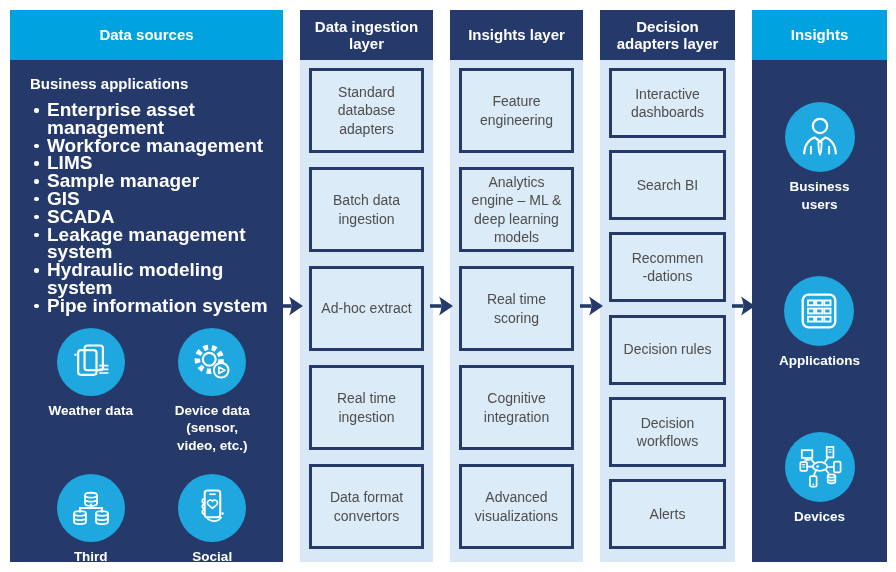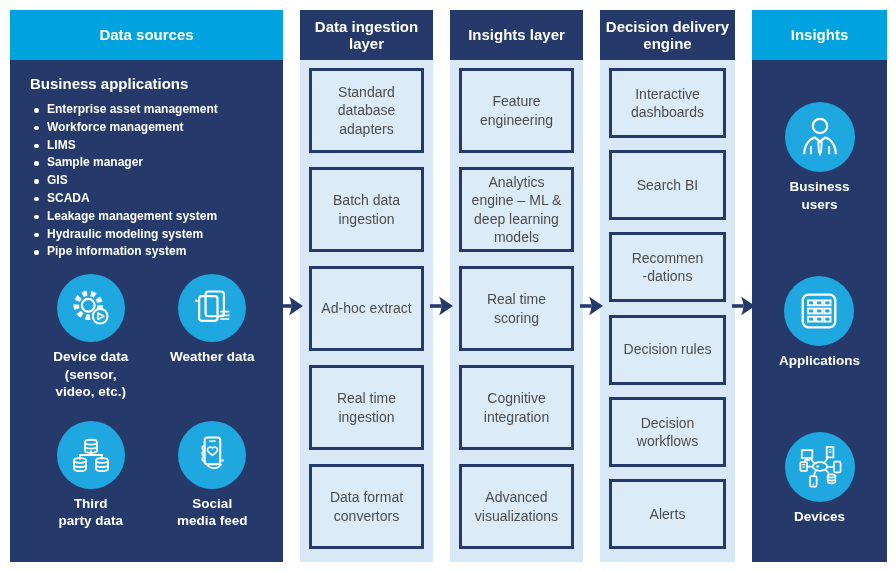"Decision delivery engine" div.hdr { text: delivery engine -> adapters layer }
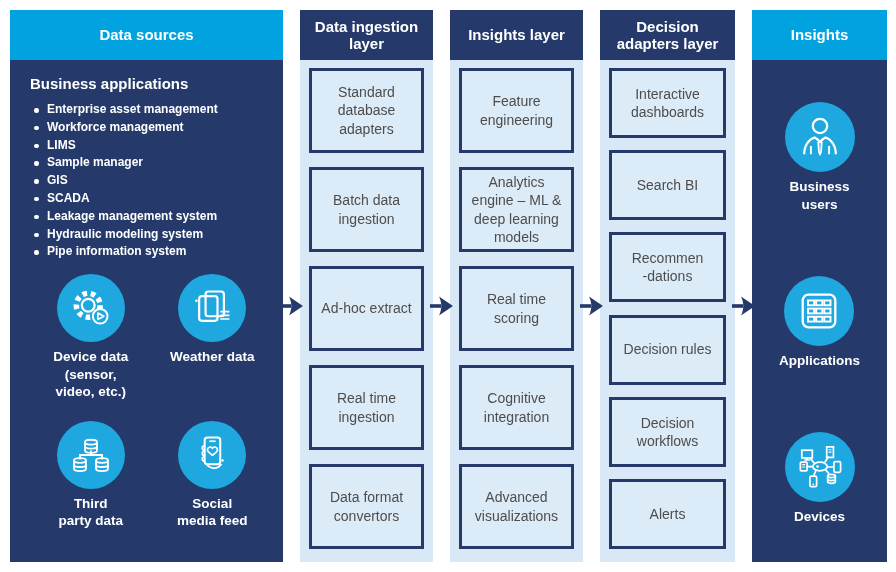"Enterprise asset management" ul.bullets { font-size: 12px -> 19px }
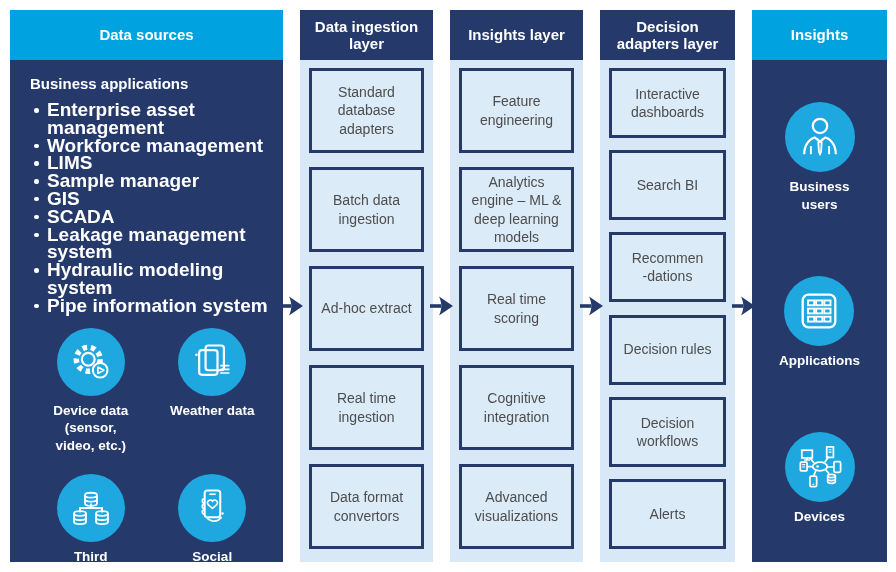"Device data" div.icon-item { order: before "Weather data" -> after "Weather data" }
